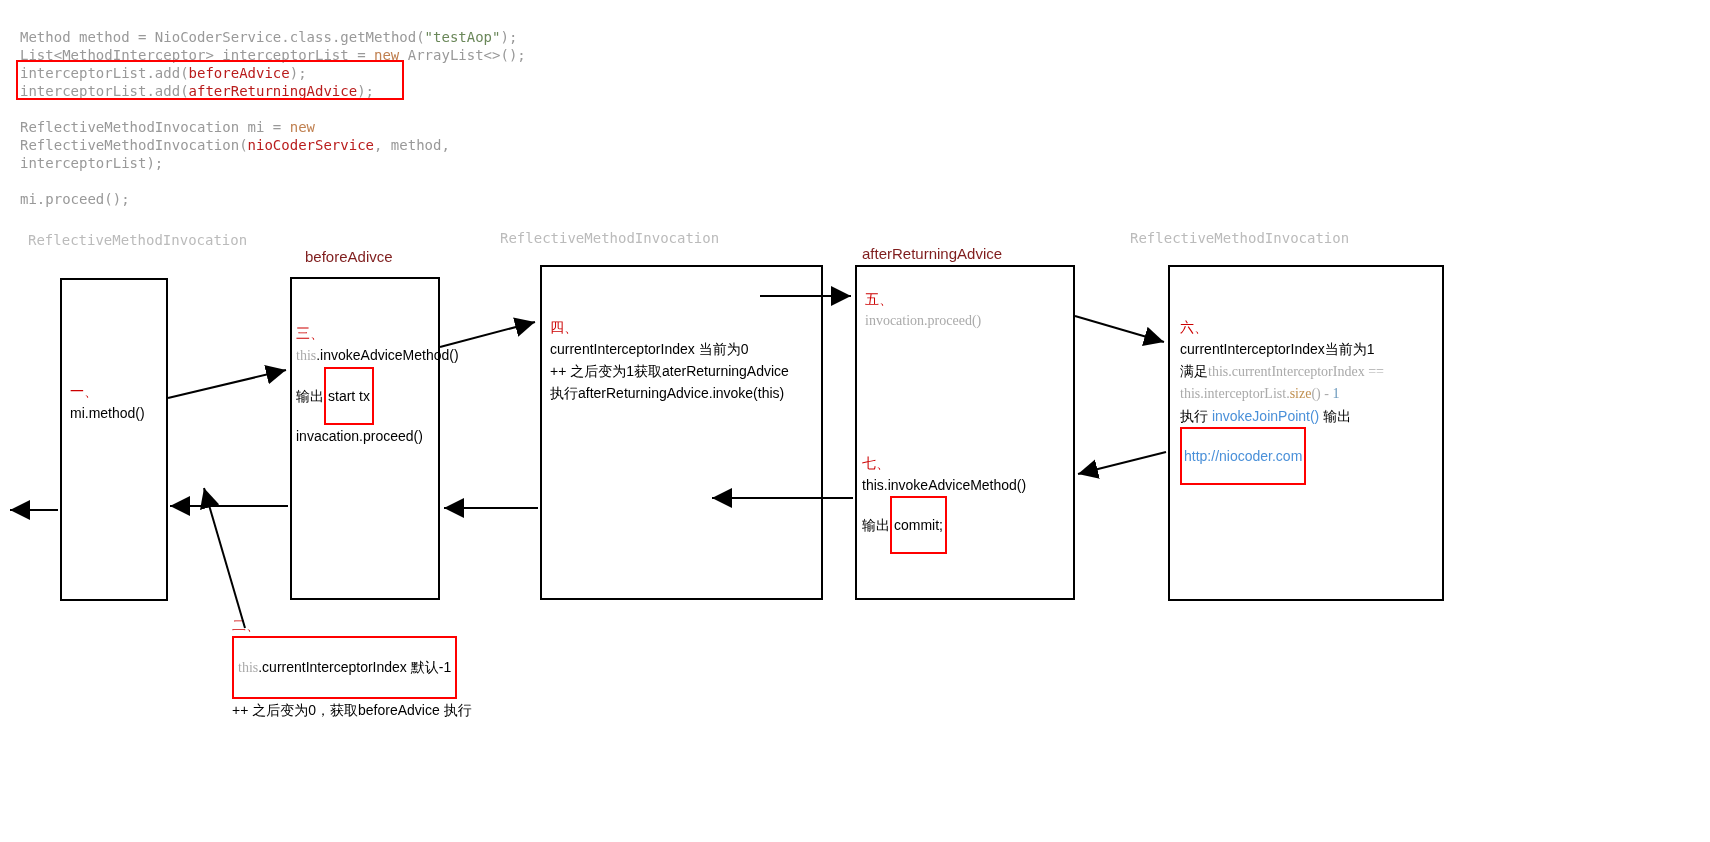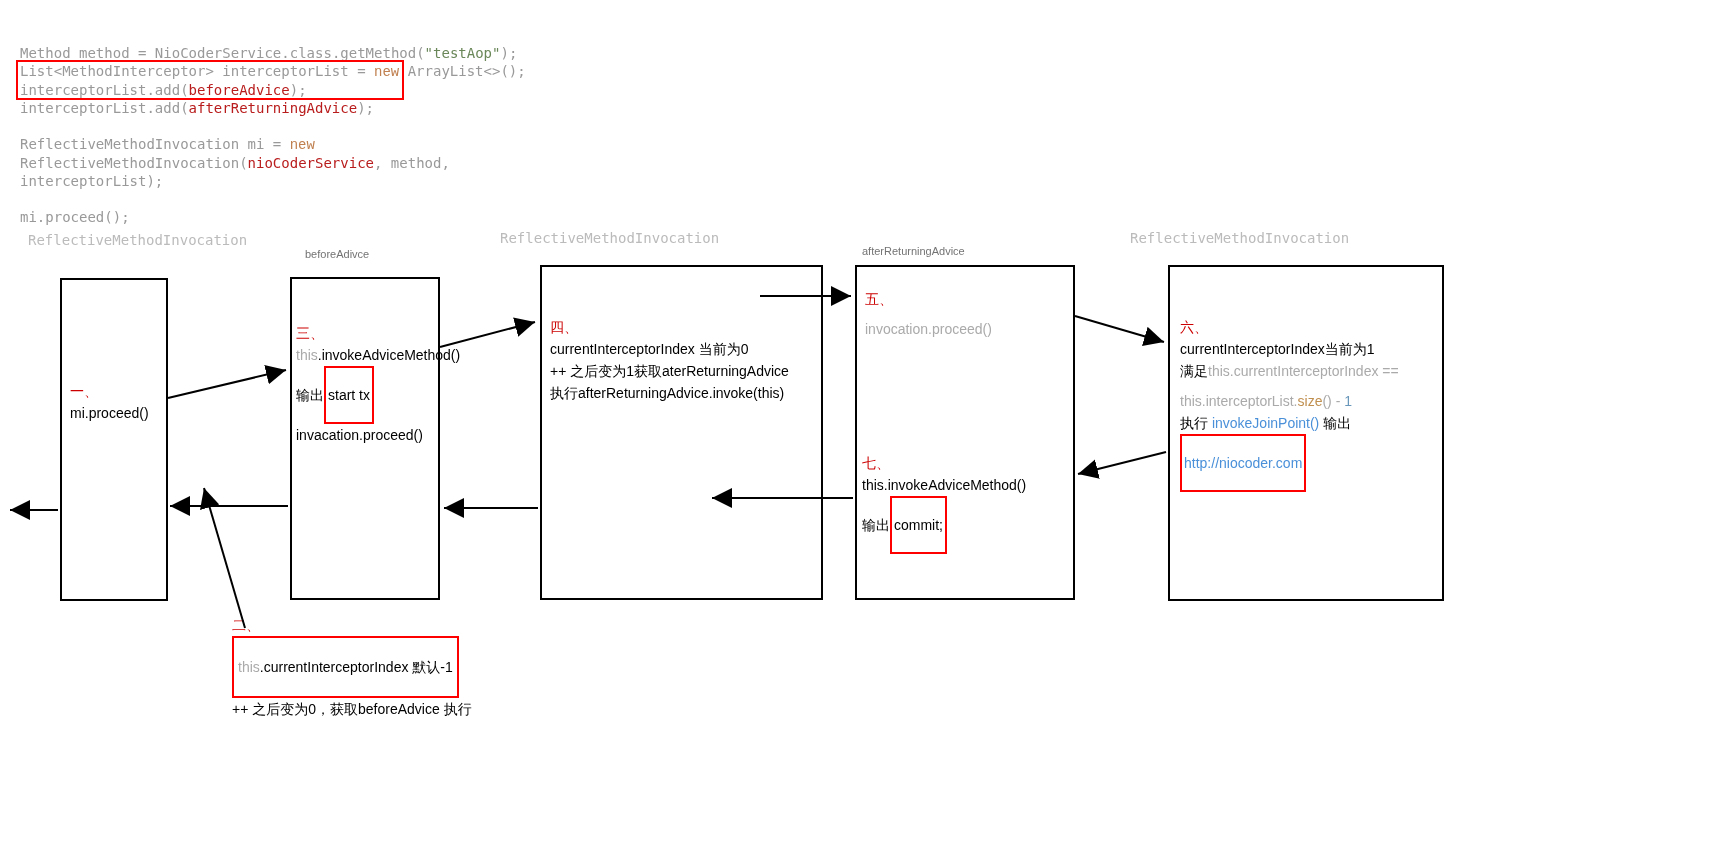"Method method =" .code-block { top: 44px -> 28px }
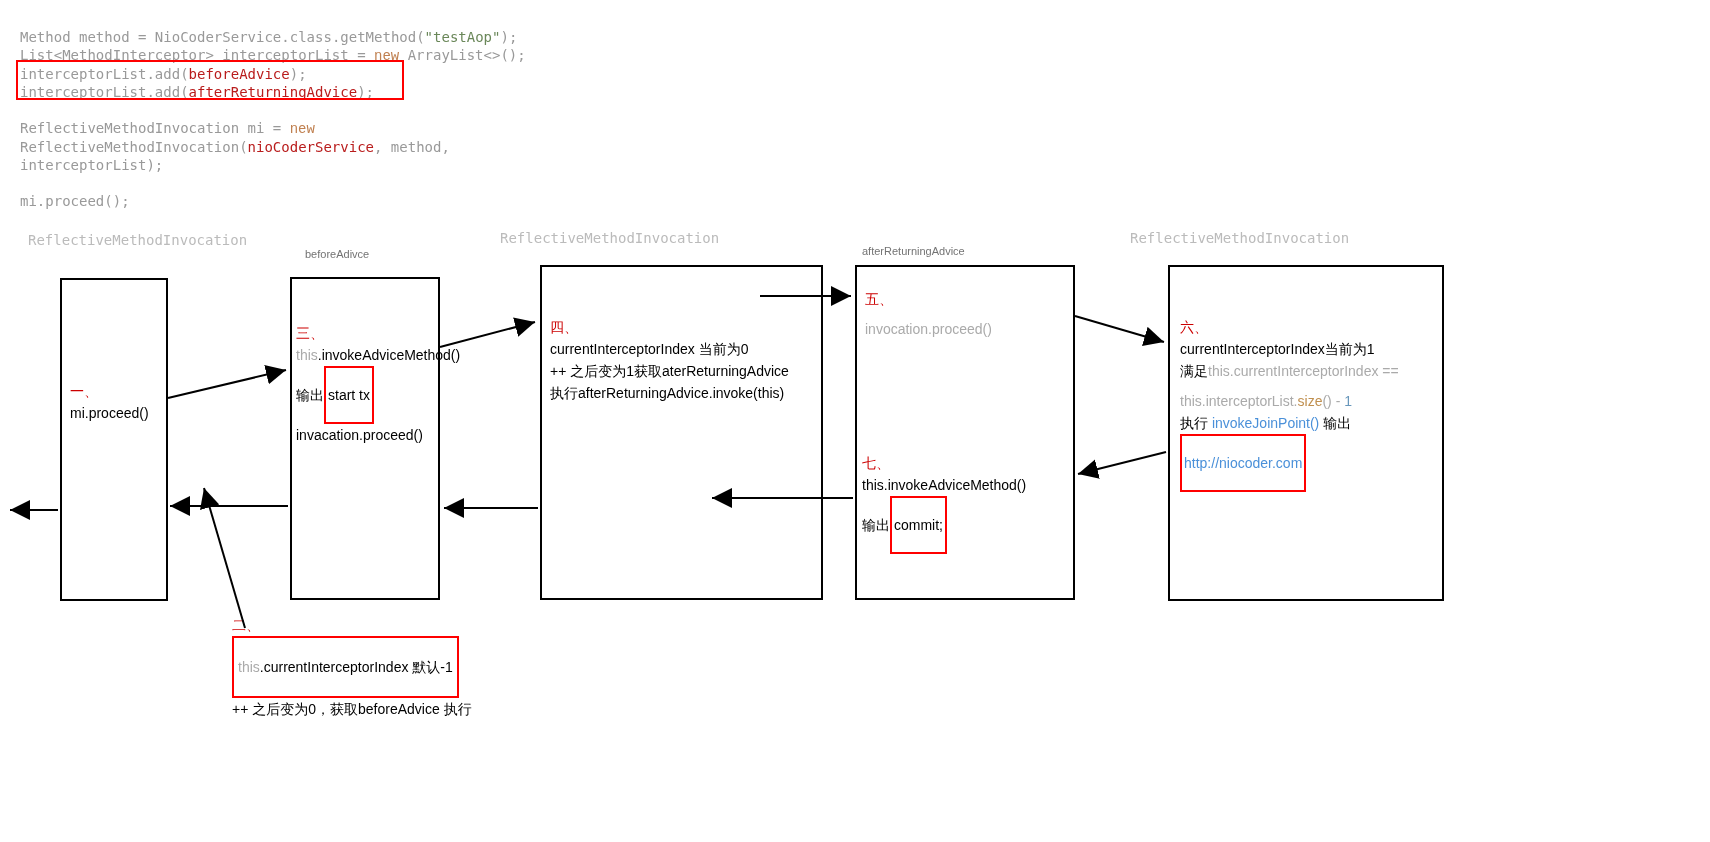"new" .kw-new { font-family: Liberation Mono, monospace -> none }
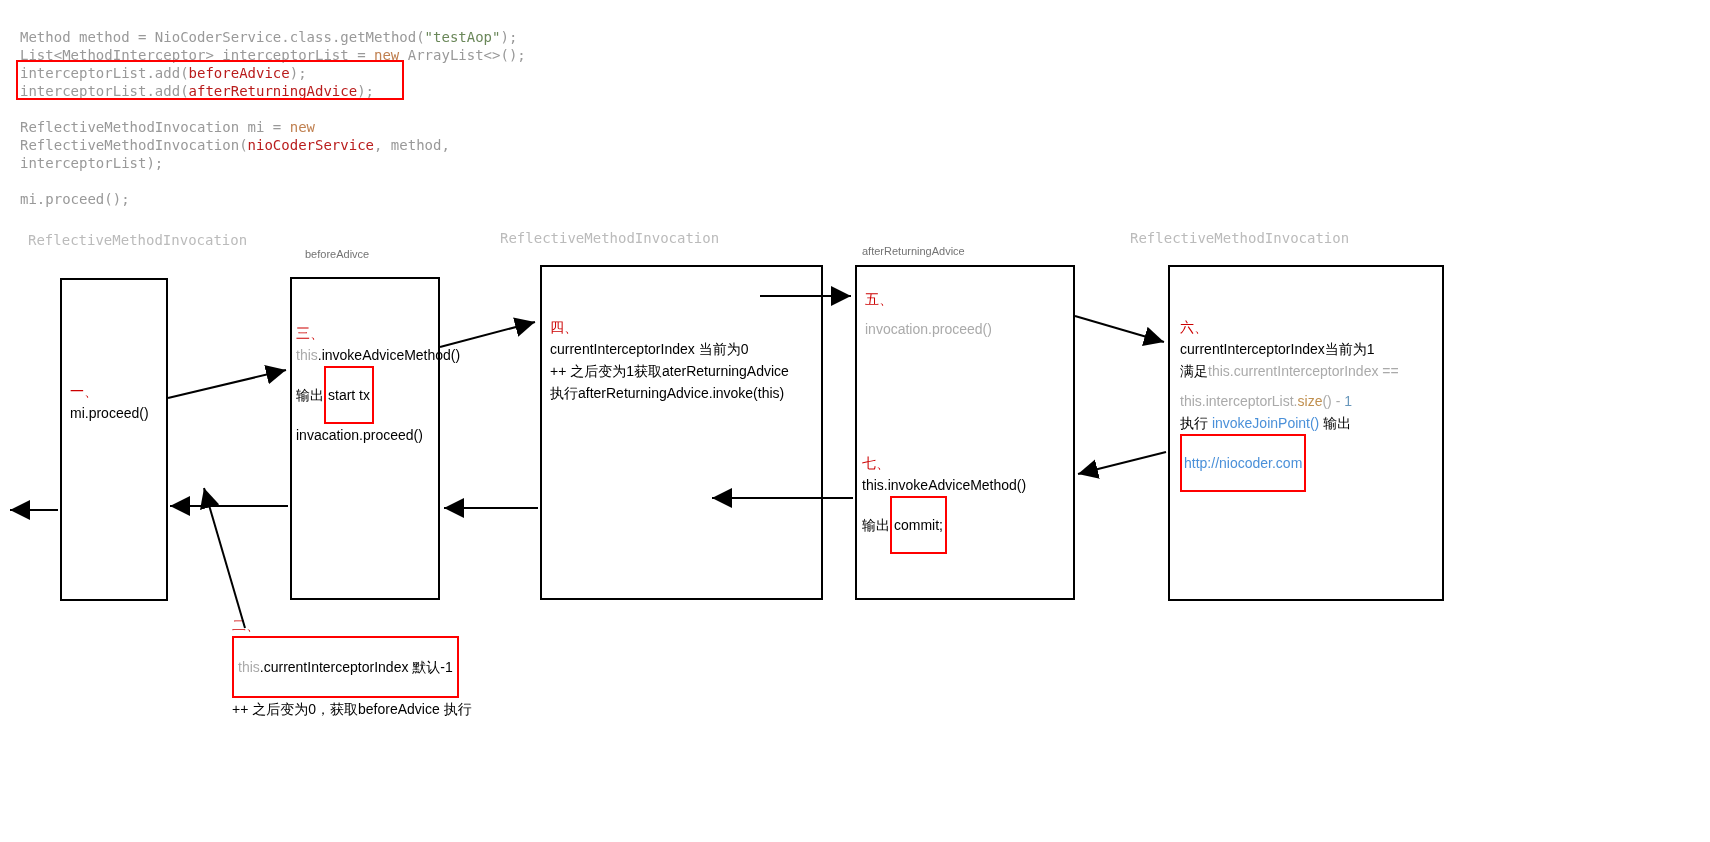"beforeAdivce" .lane-title.black { color: #737373 -> #7f1d1d; font-size: 11px -> 15px }
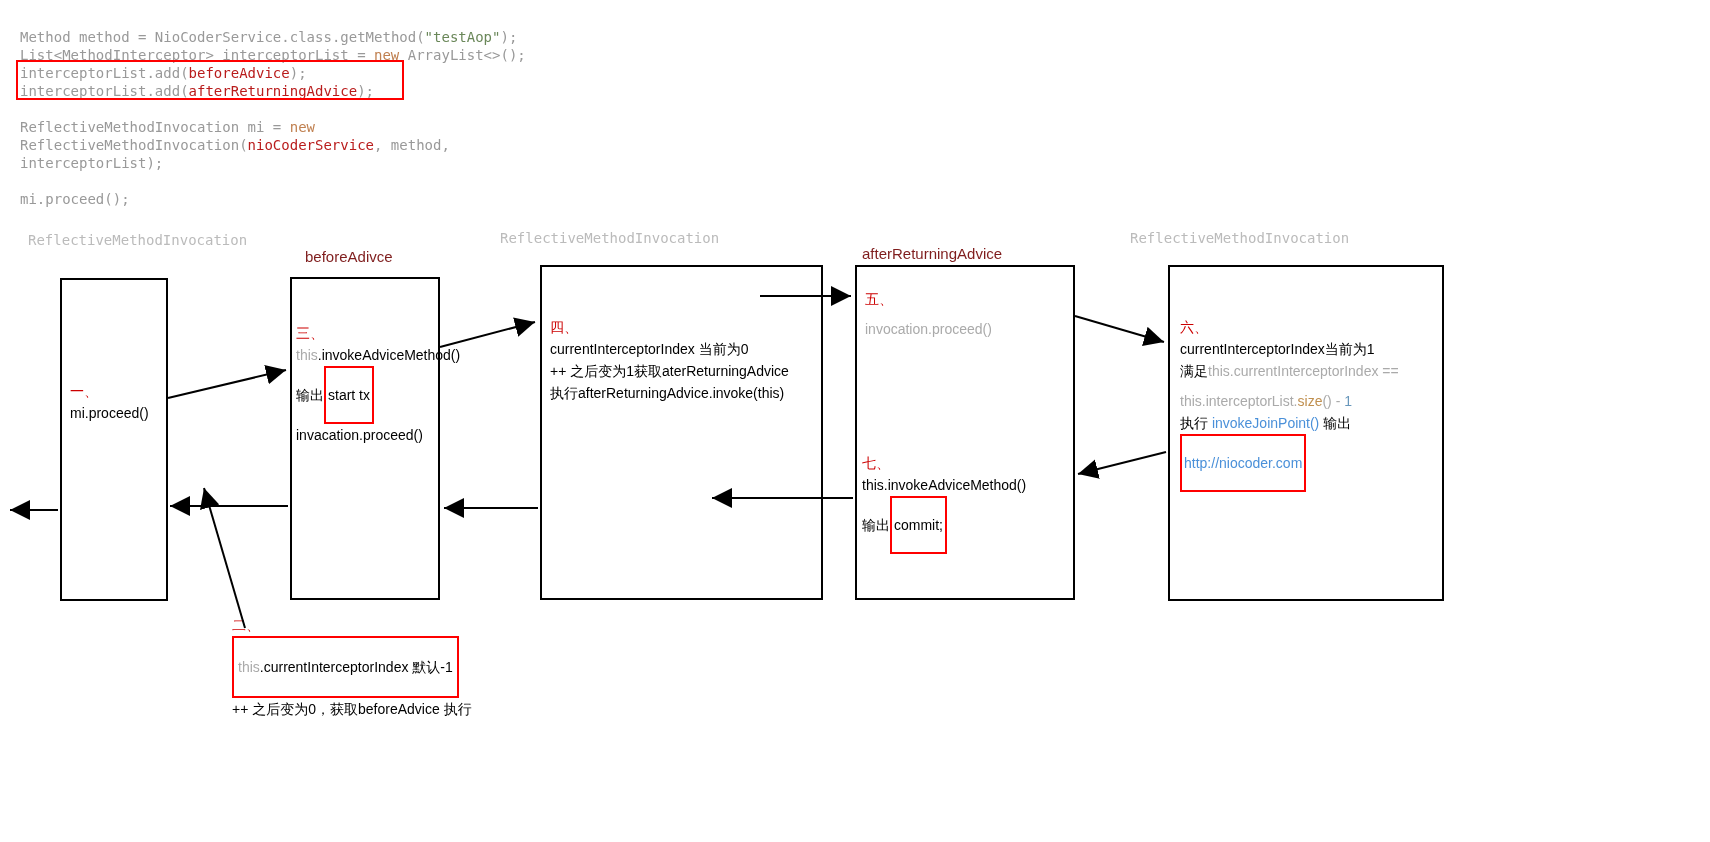"invocation.proceed()" .code-inline { font-family: Liberation Sans, sans-serif -> Liberation Serif, serif; margin-top: 8px -> none }
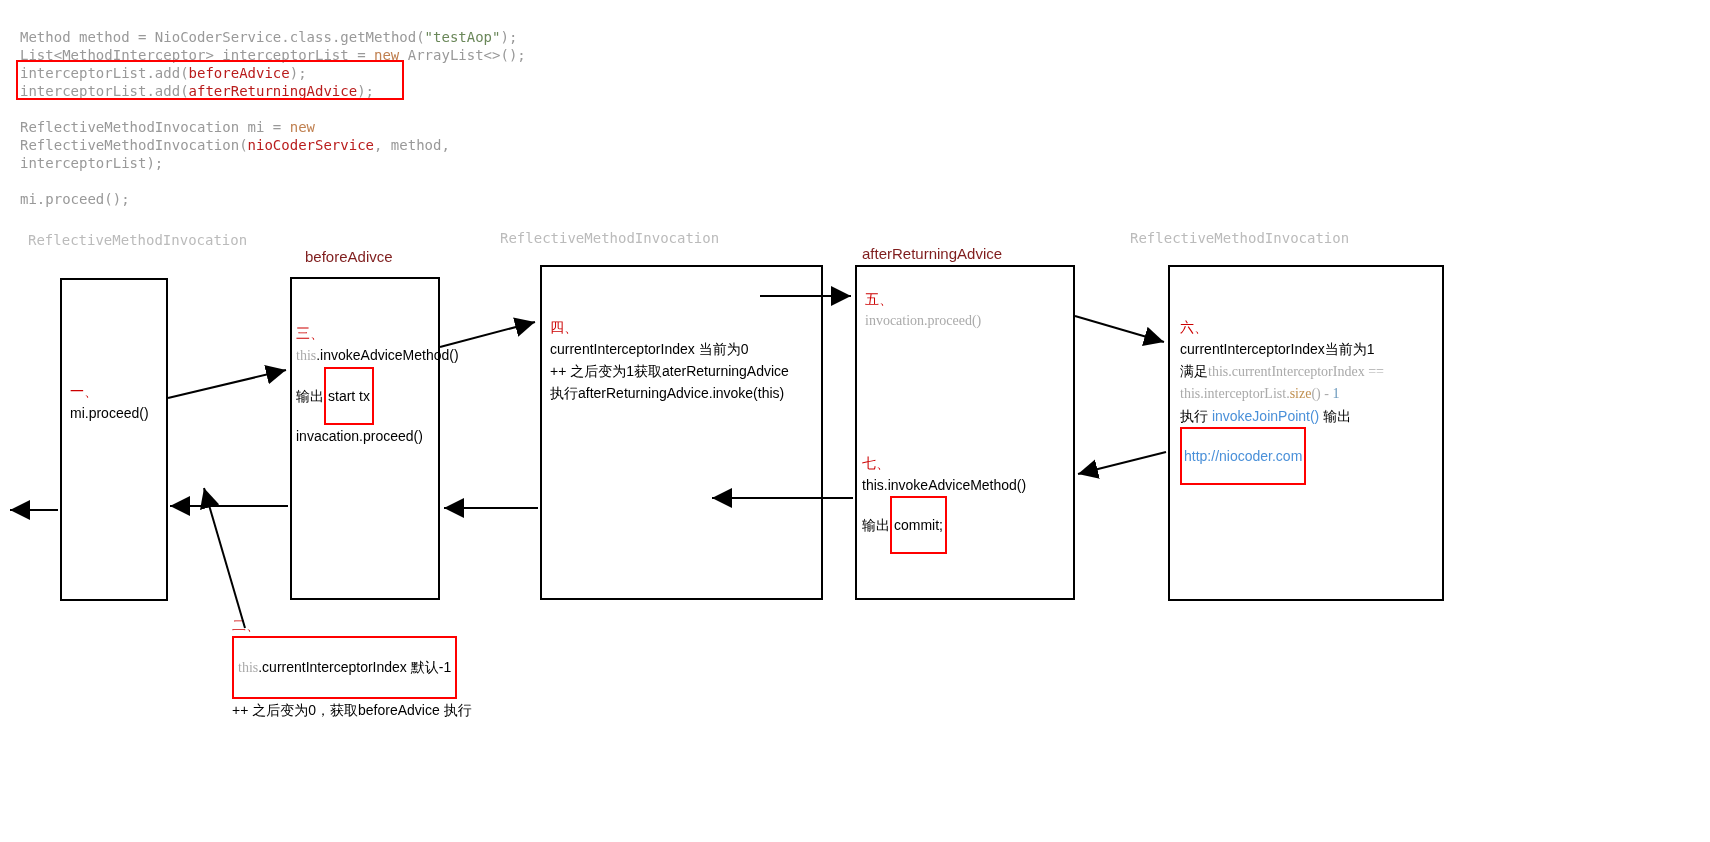"mi.proceed()" div { text: mi.proceed -> mi.method }
